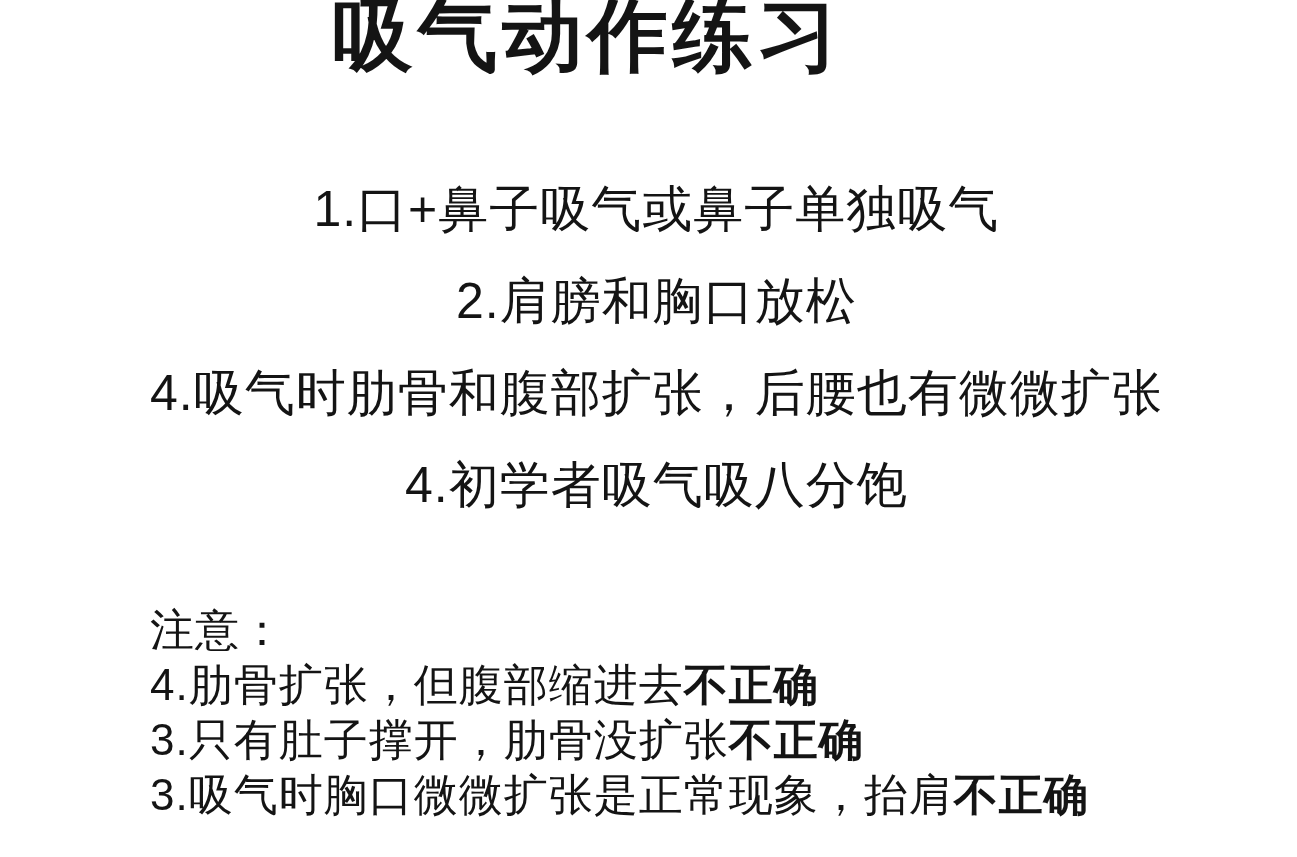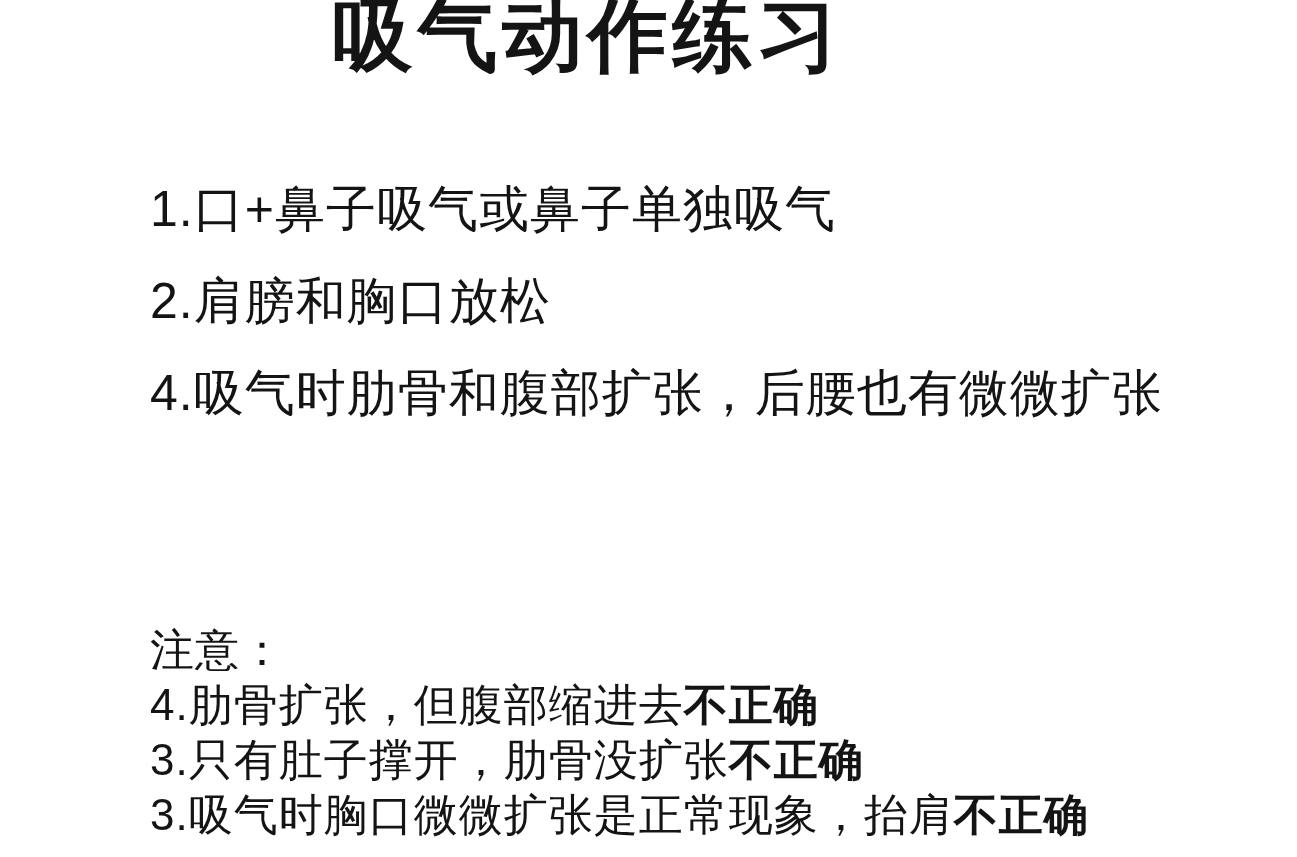"1.口+鼻子吸气或鼻子单独吸气" .steps li { text-align: none -> center }
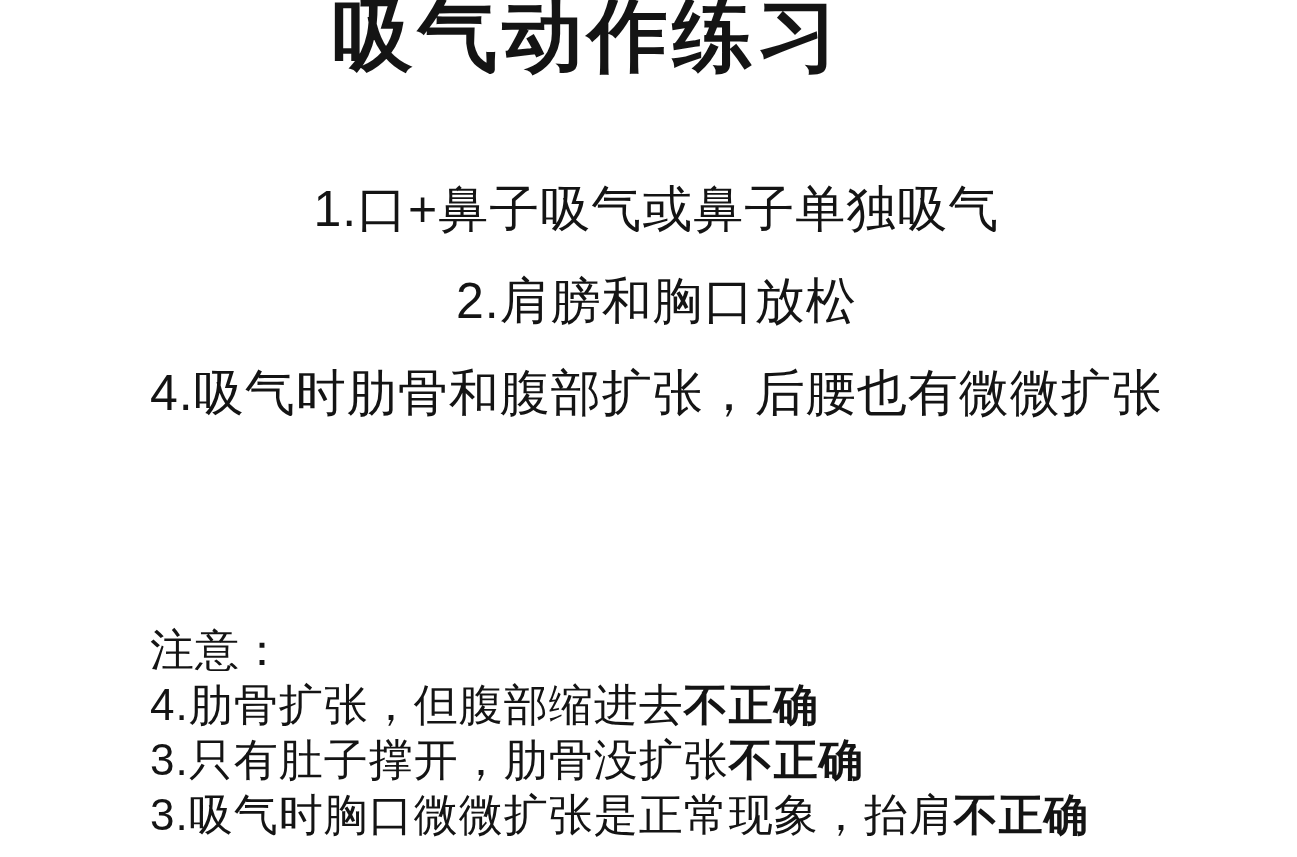"4.初学者吸气吸八分饱" li { html: none -> <li>4.初学者吸气吸八分饱</li> }
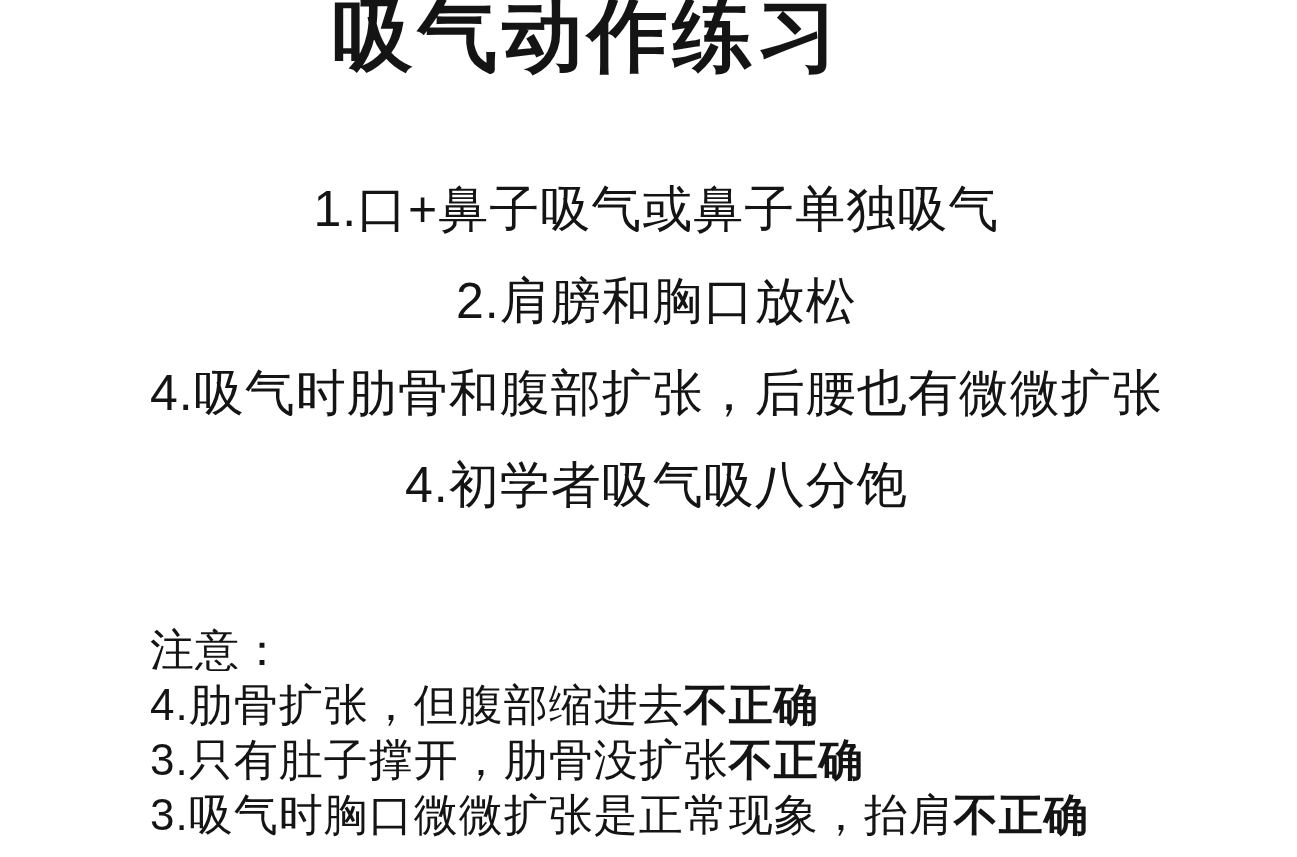"注意：" .notes { margin-top: 20px -> none }
